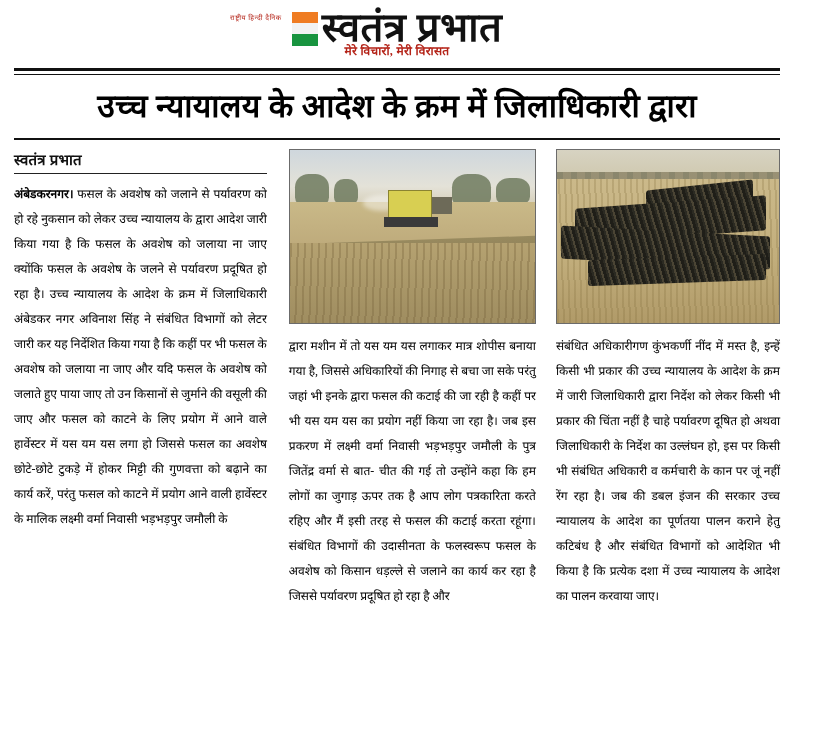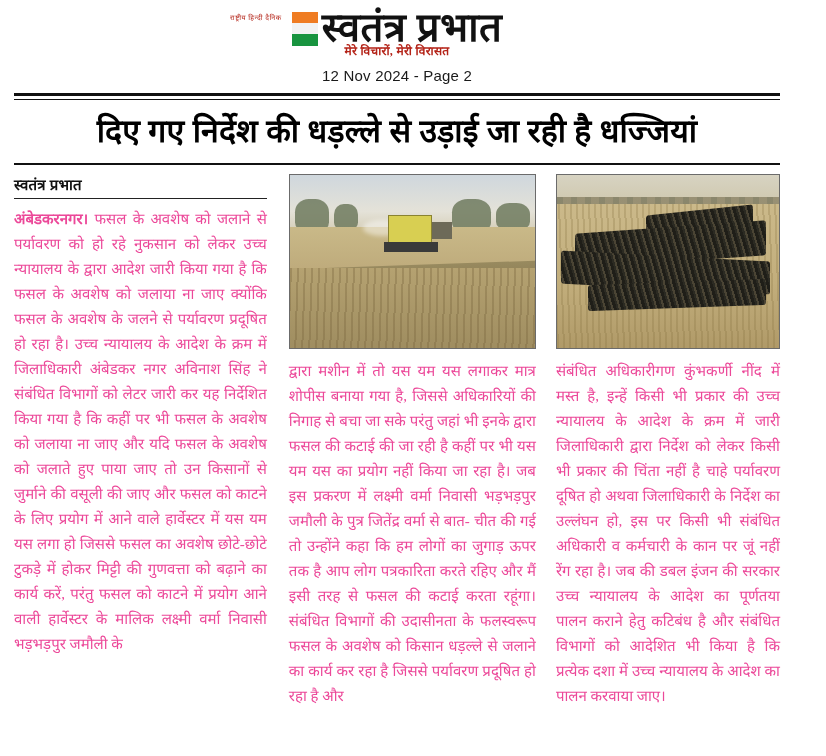"12 Nov 2024 - Page" div.masthead-date { html: <div>12 Nov 2024 - Page 2</div> -> none }
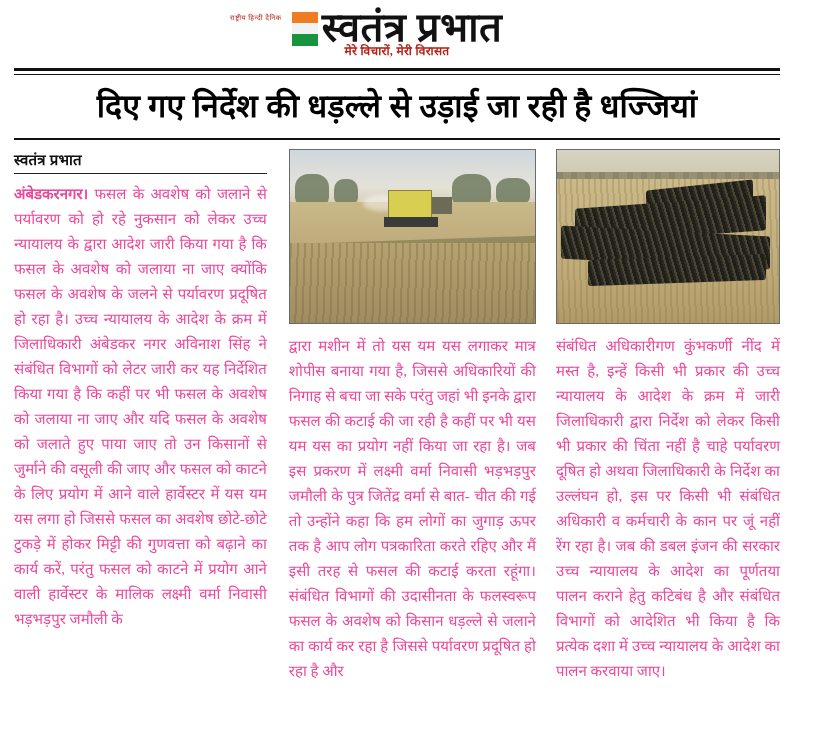"उच्च न्यायालय के आदेश के" span.hl-line { html: none -> <span>उच्च न्यायालय के आदेश के क्रम में जिलाधिकारी द्वारा</span> }
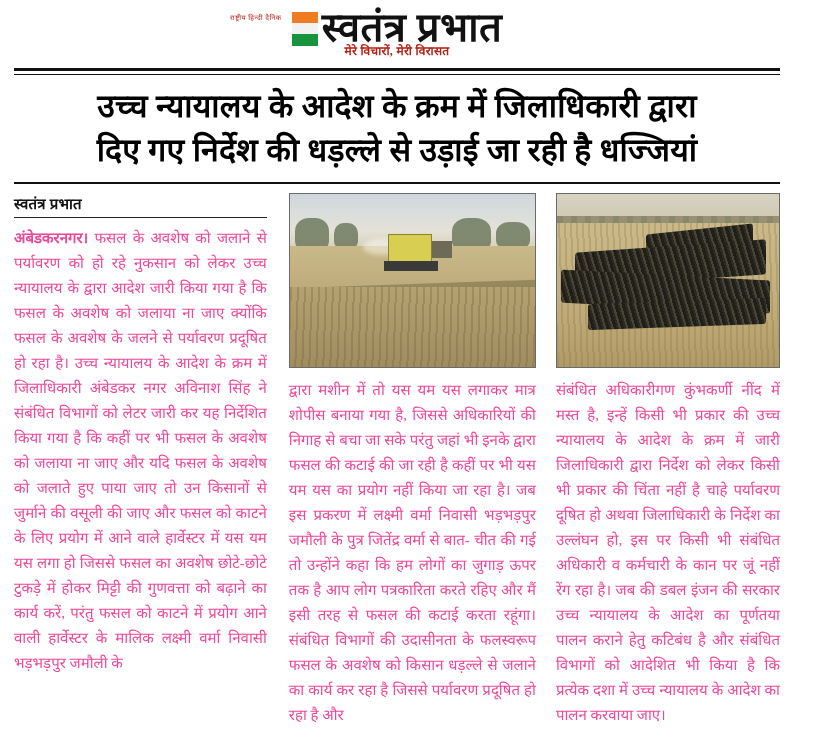"दिए गए निर्देश की धड़ल्ले" span.hl-line { html: <span>दिए गए निर्देश की धड़ल्ले से उड़ाई जा रही है धज्जियां</span> -> none }
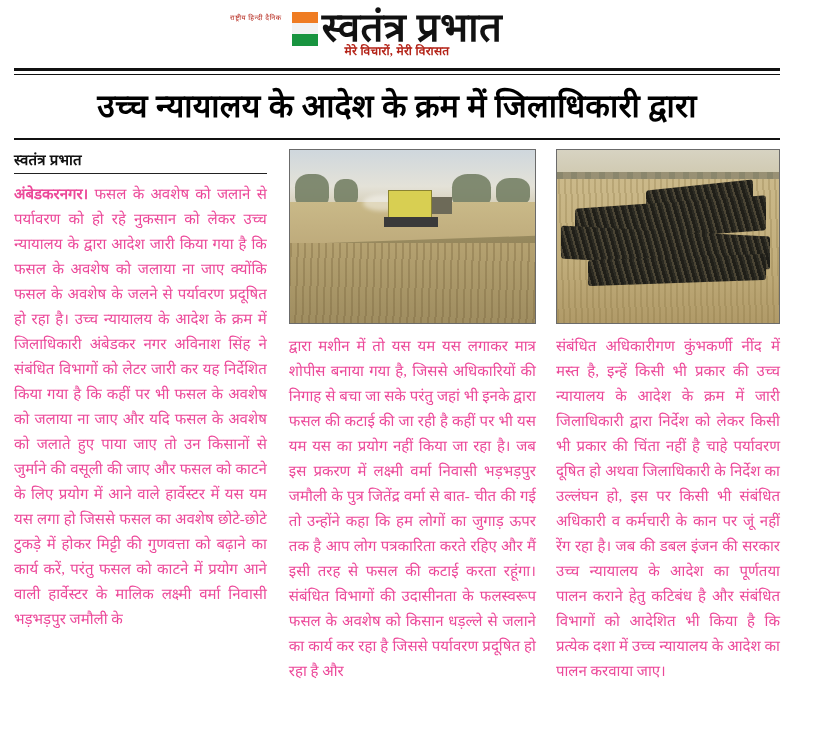"अंबेडकरनगर। फसल के अवशेष को" p.body { color: #ec4899 -> #000000; font-size: 15px -> 12px }
